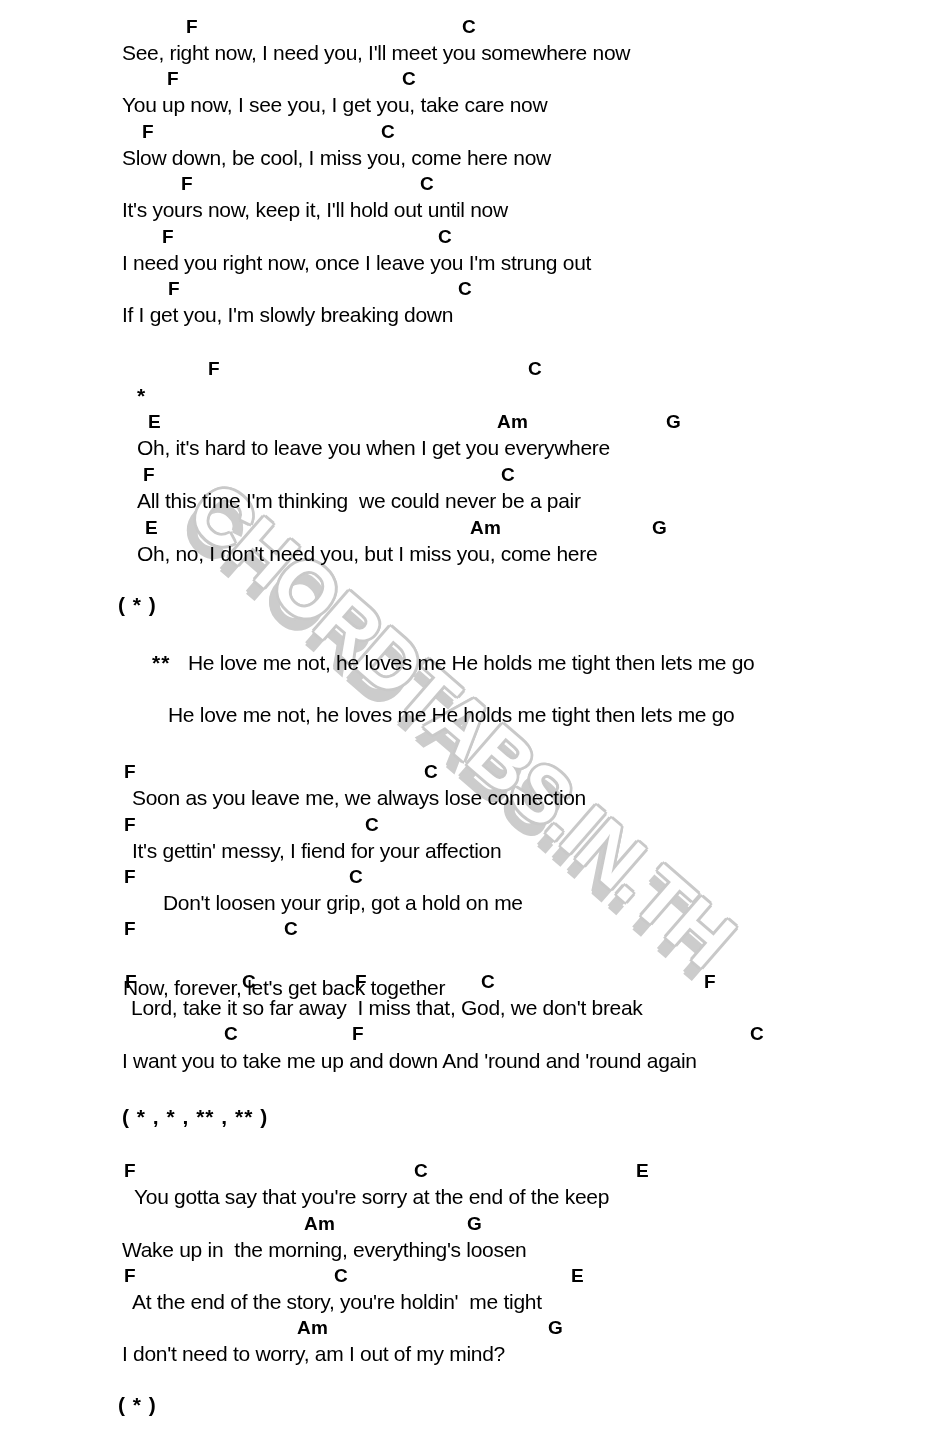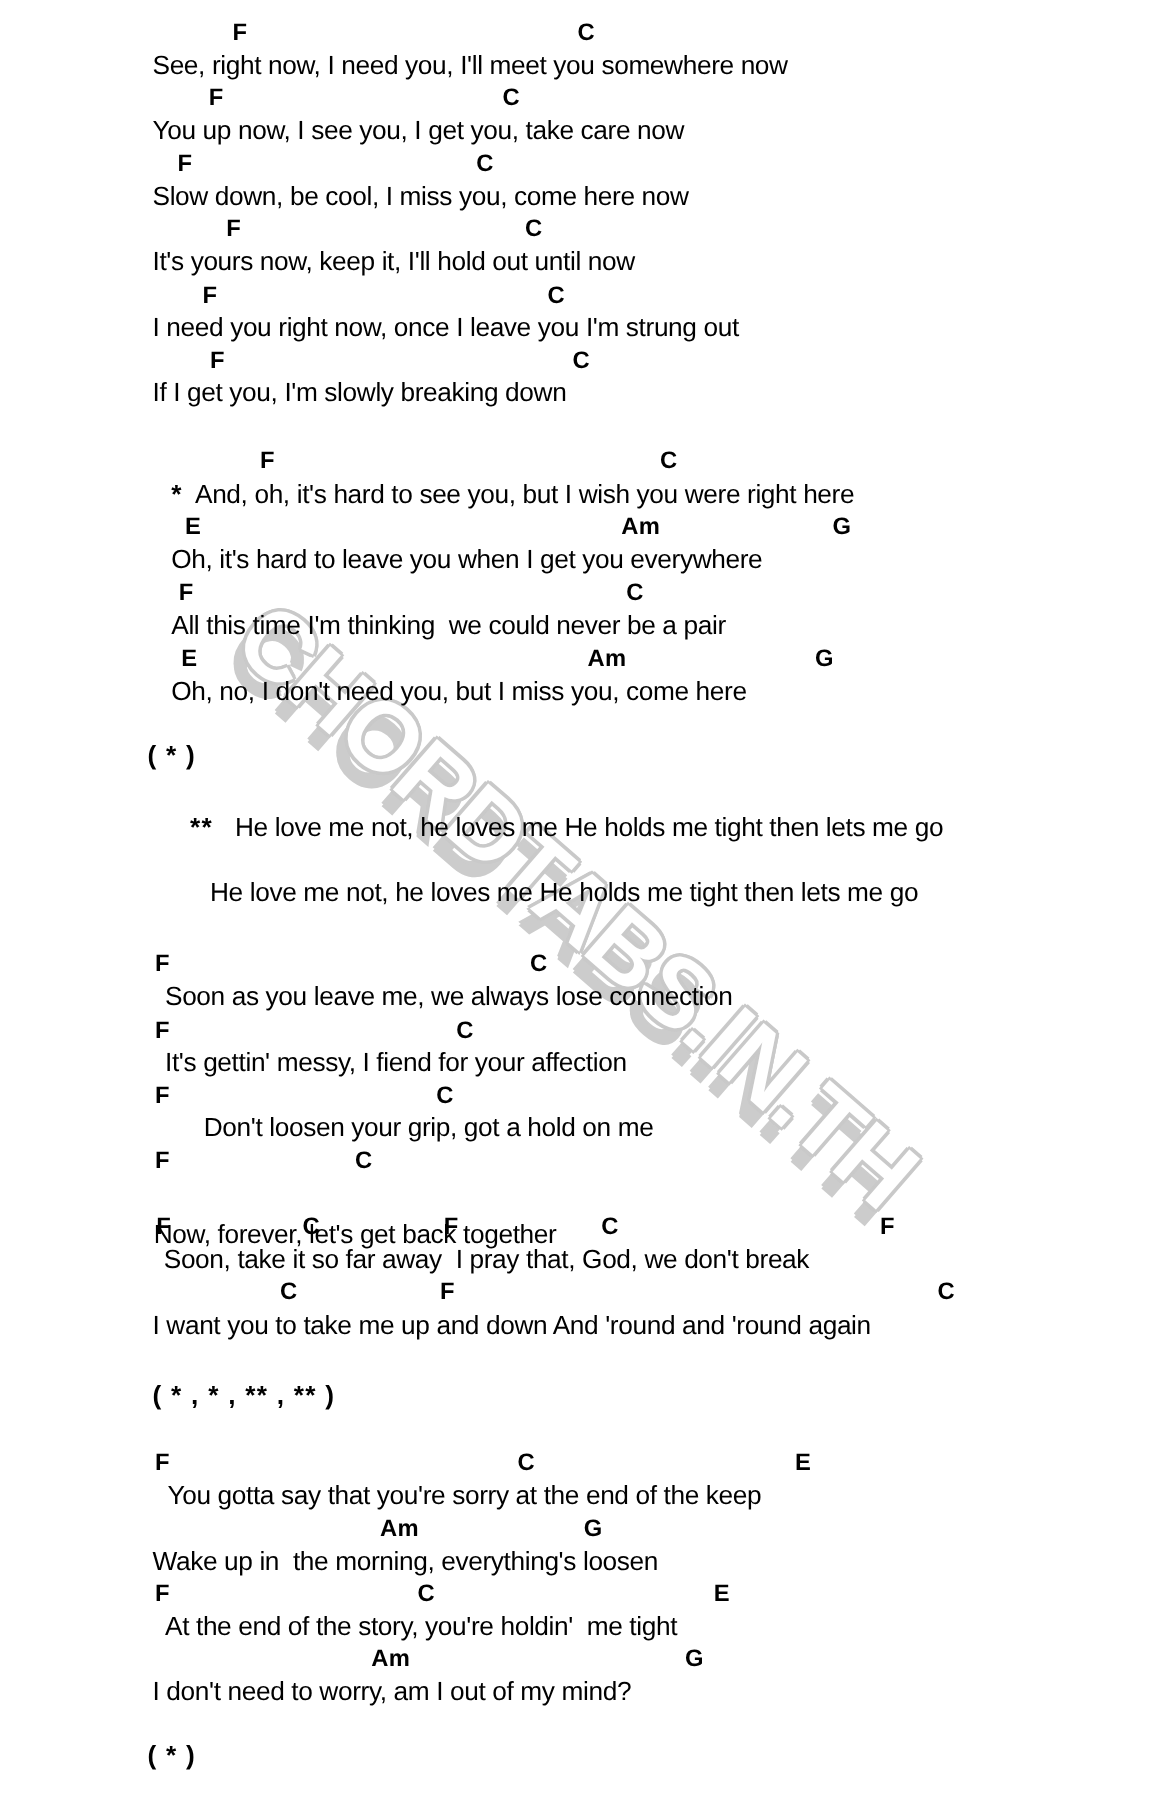"And, oh, it's hard to" span.lyric { html: <span>And, oh, it's hard to see you, but I wish you were right here</span> -> none }
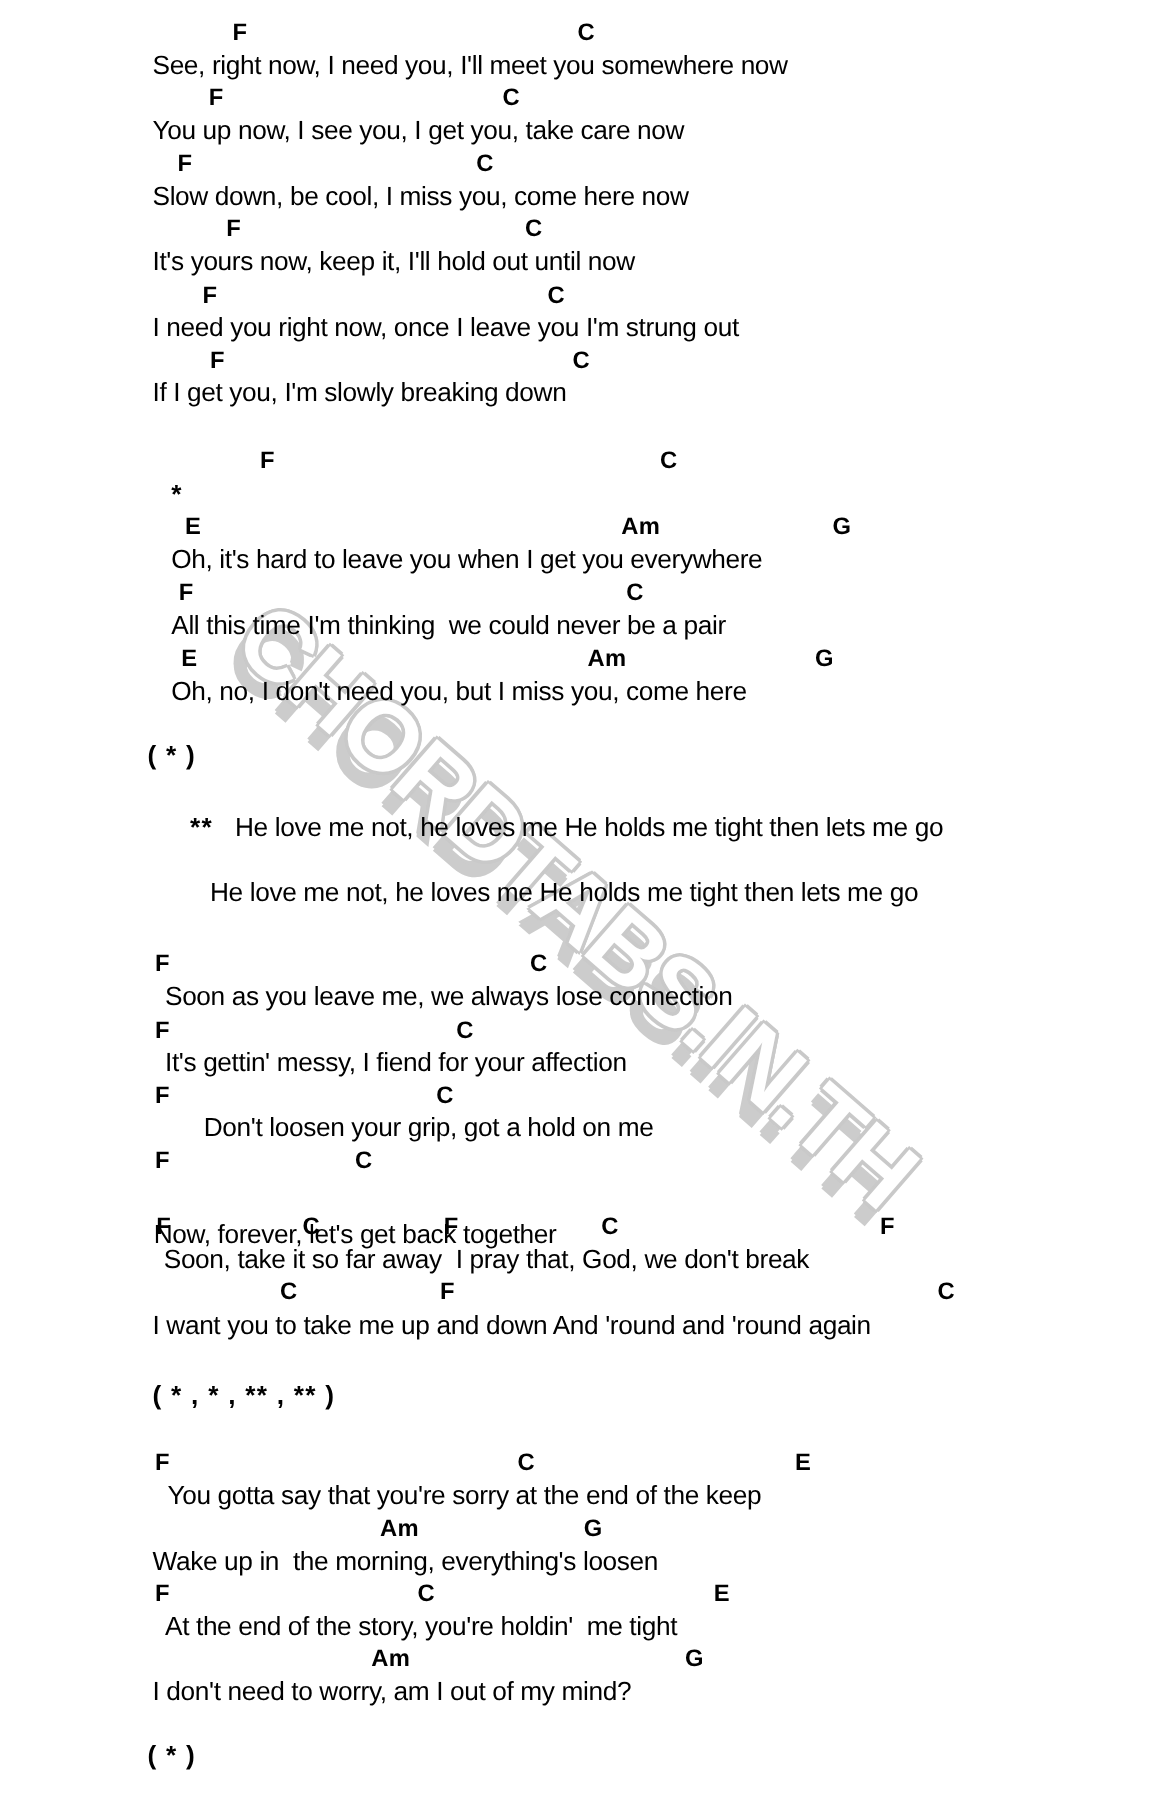"Soon, take it so far" span.lyric { text: Soon, take it so far away  I pray -> Lord, take it so far away  I miss }
